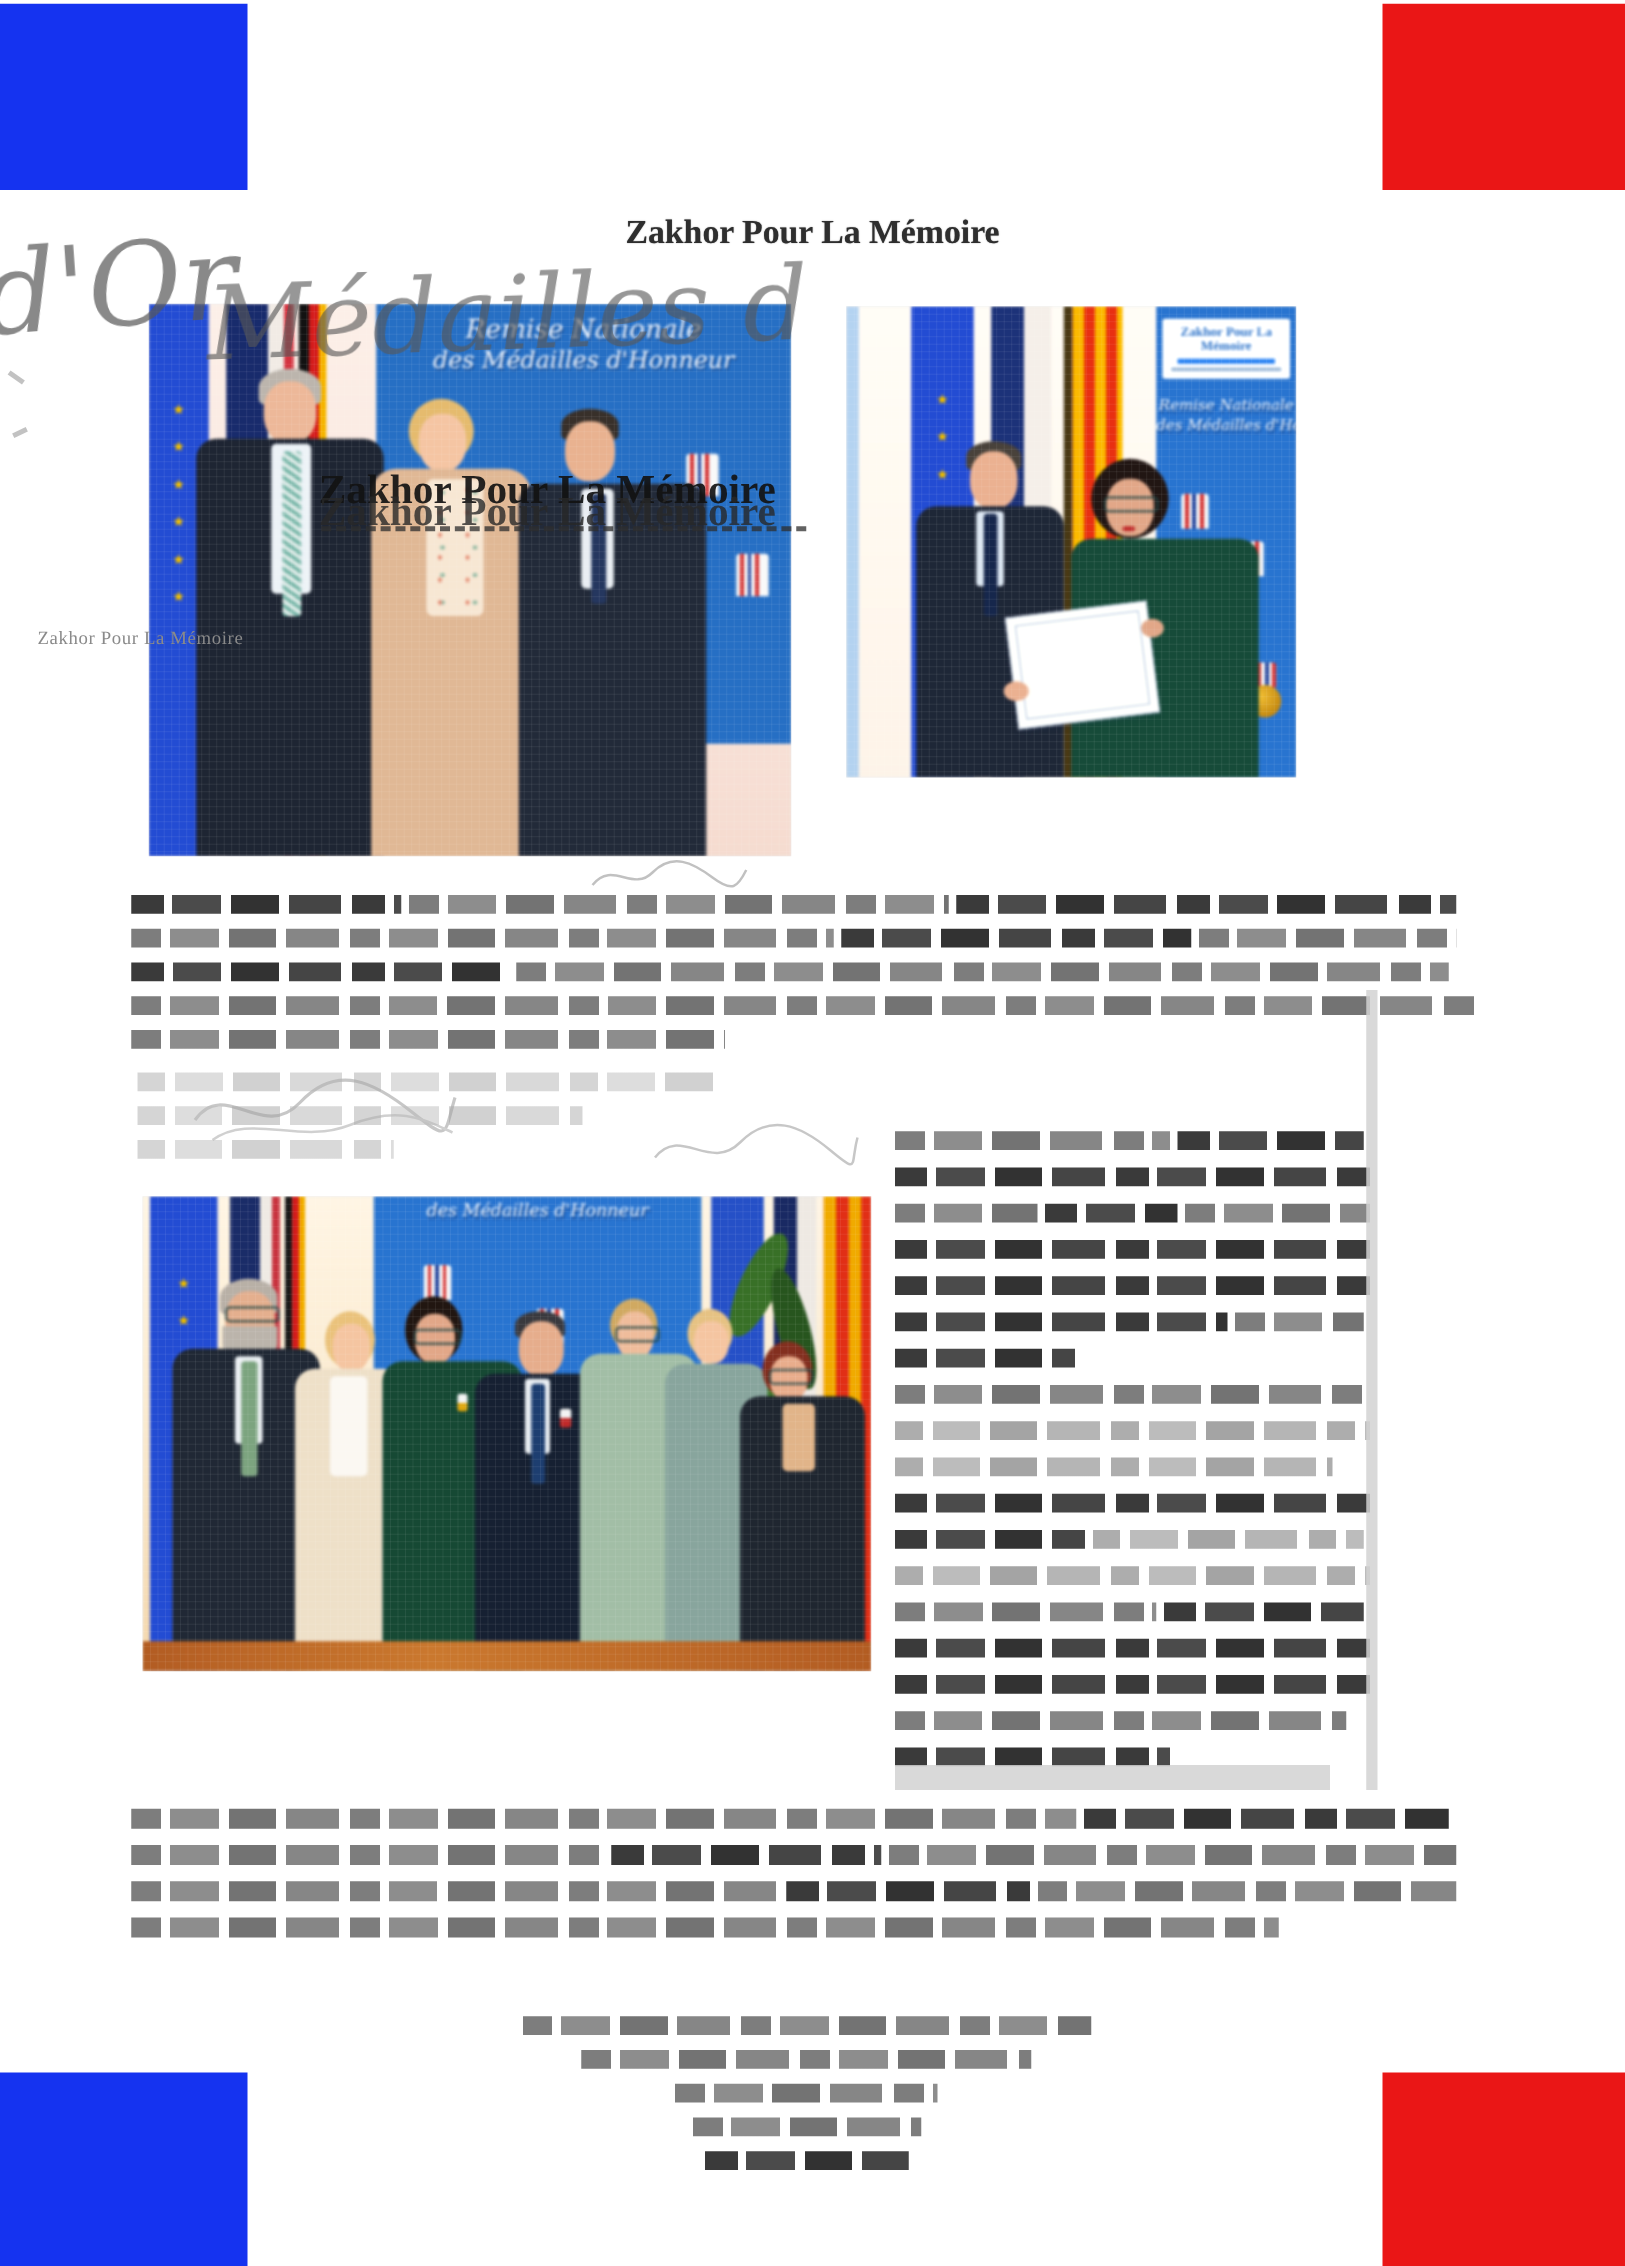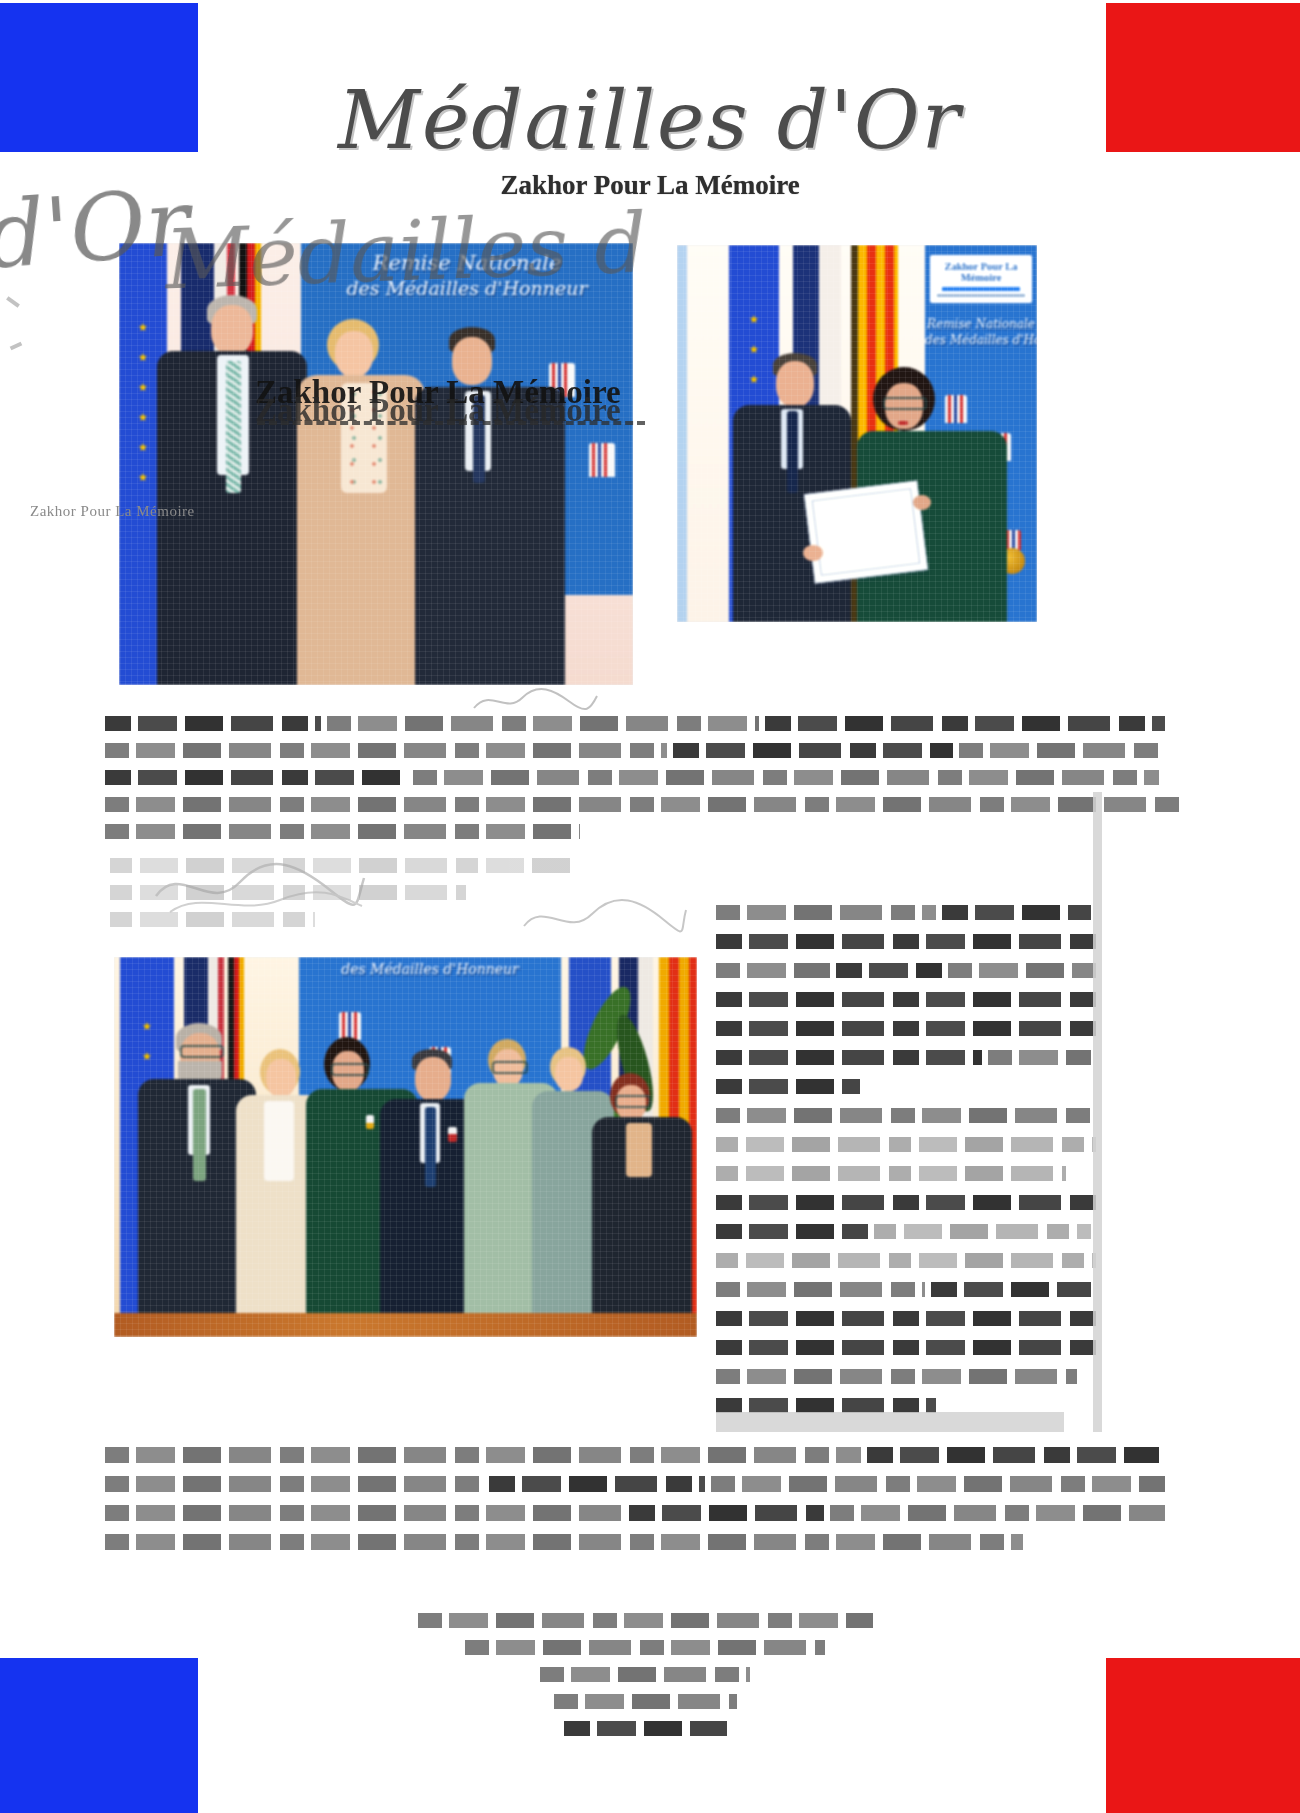"Médailles d'Or" div { html: <div>Médailles d'Or</div> -> none }
